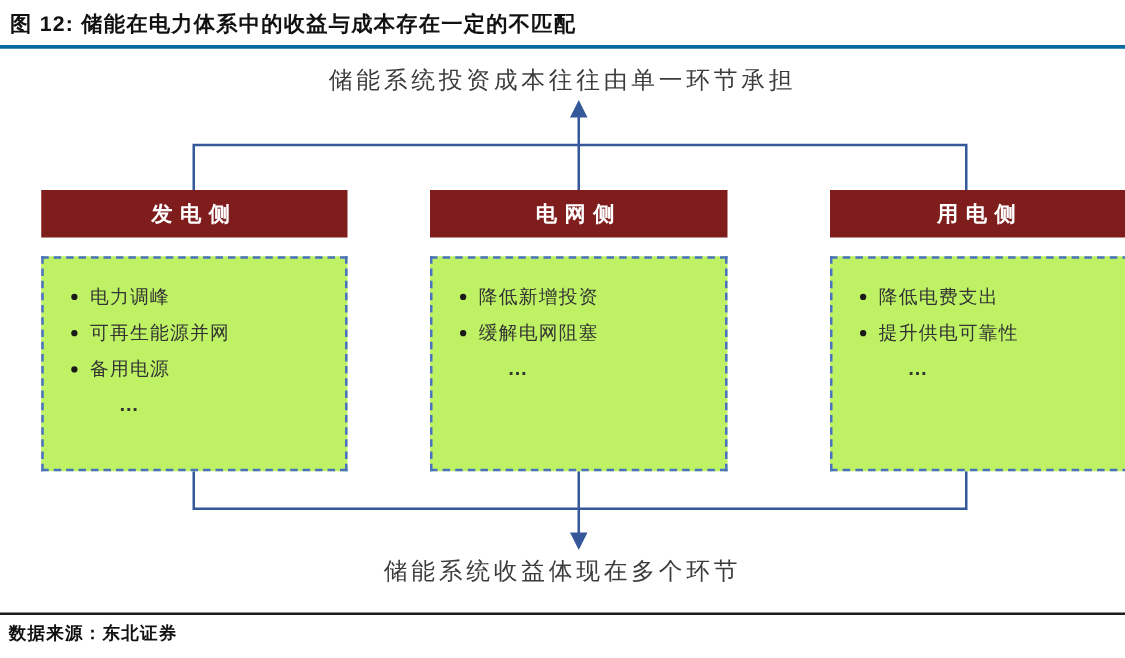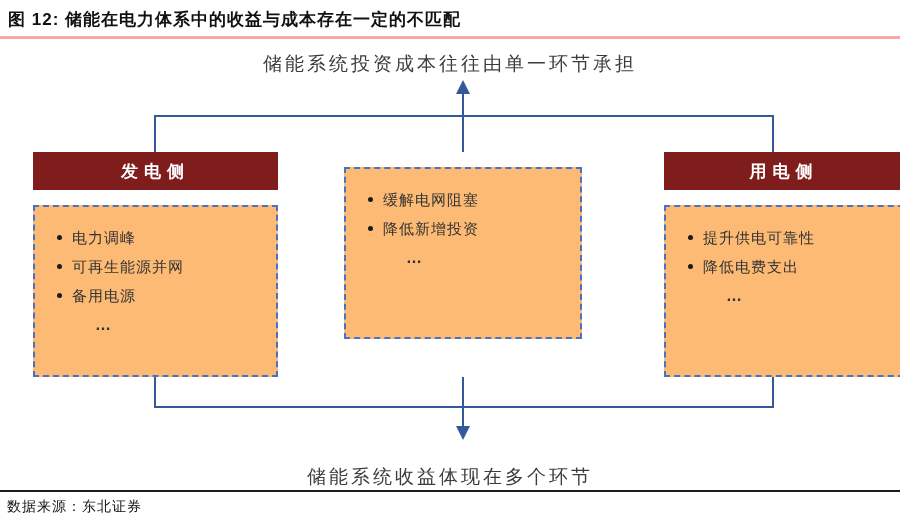"图 12: 储能在电力体系中的收益与成本存在一定的不匹配" .title-bar { border-bottom: 3px solid #fca5a5 -> 3px solid #0369a1 }
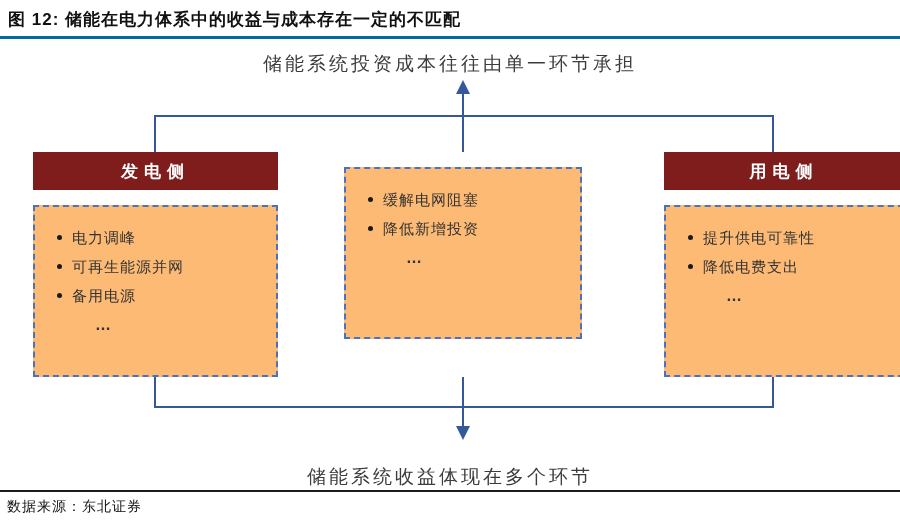"电网侧" div.col-header { html: none -> <div>电网侧</div> }
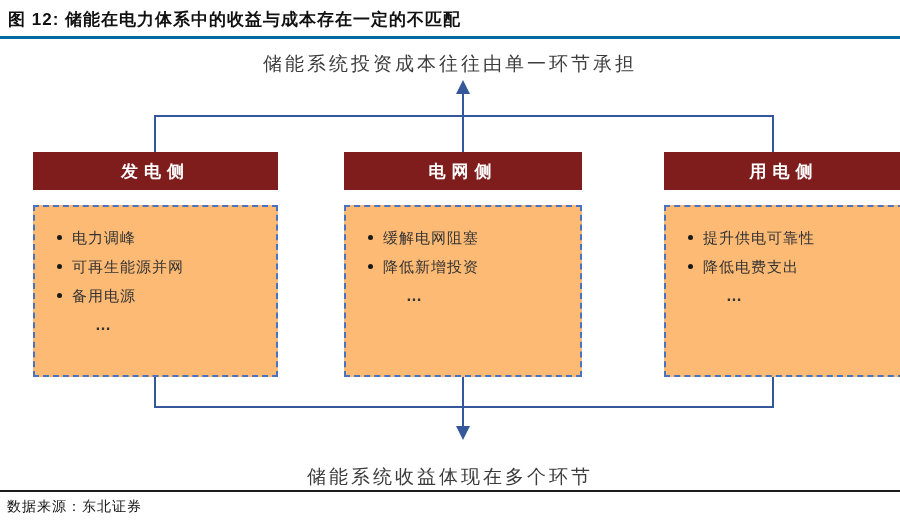"电力调峰" .dash-box { background: #fdba74 -> #bef264 }
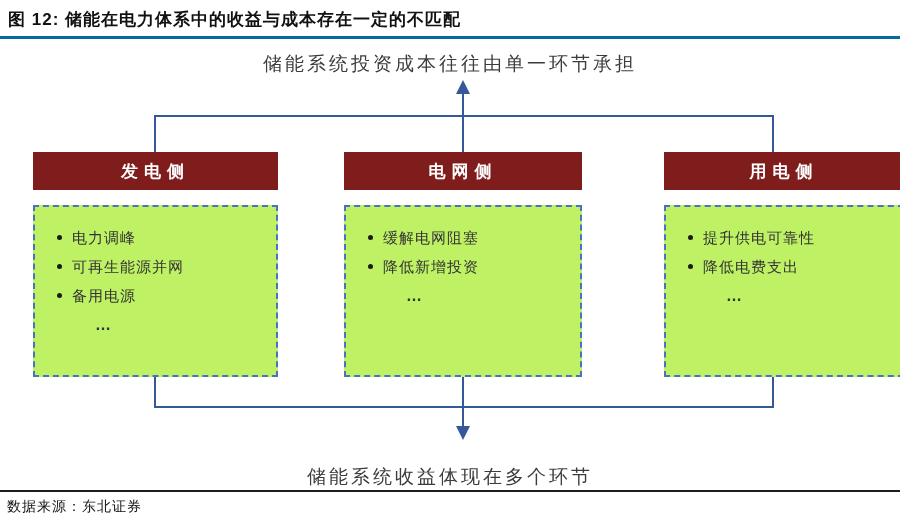"缓解电网阻塞" div.item { order: before "降低新增投资" -> after "降低新增投资" }
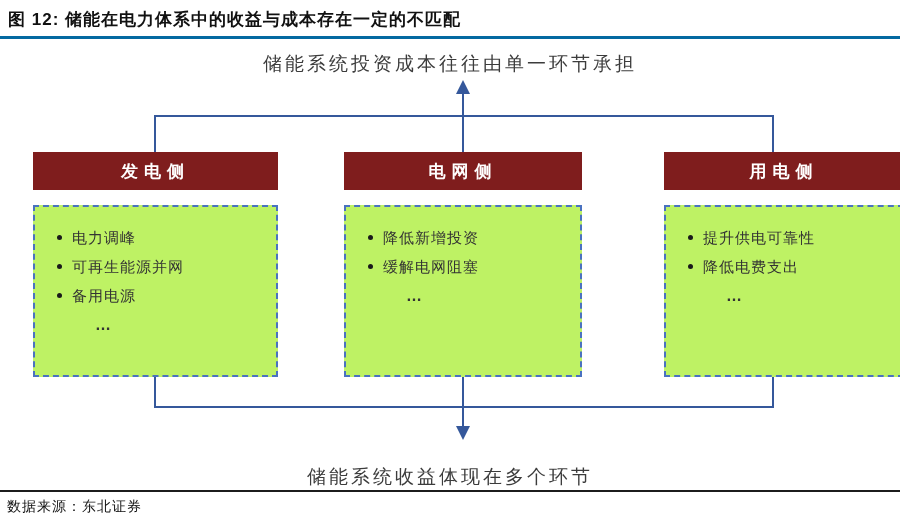"提升供电可靠性" div.item { order: before "降低电费支出" -> after "降低电费支出" }
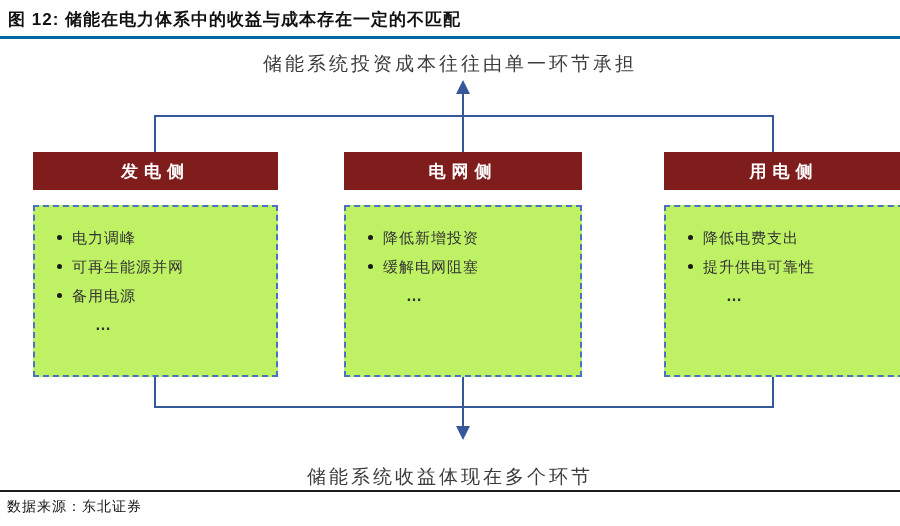"储能系统收益体现在多个环节" .caption.bottom { margin-top: 20px -> none }
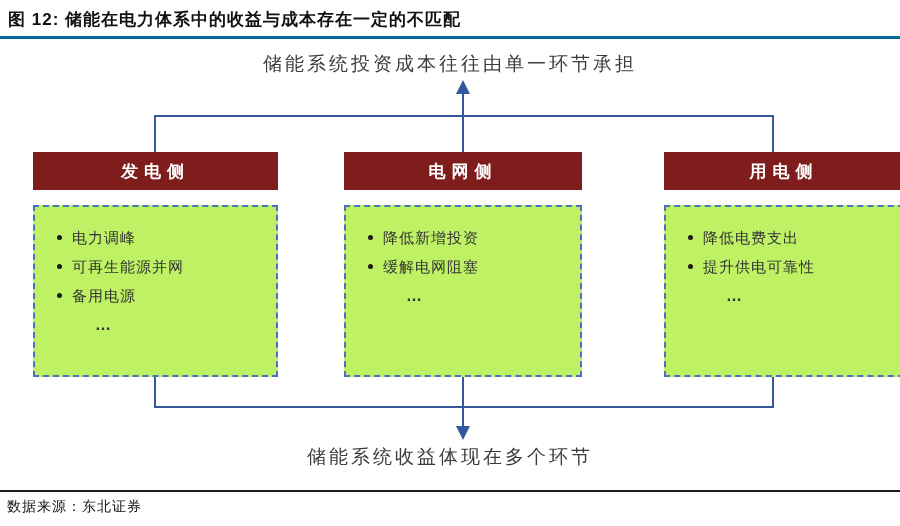"数据来源：东北证券" .source { font-weight: normal -> bold }
